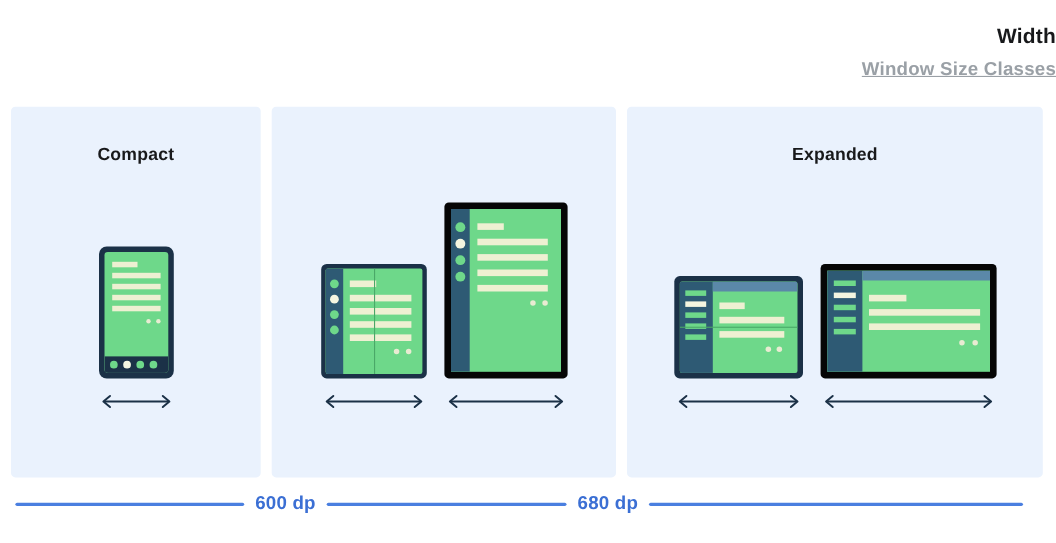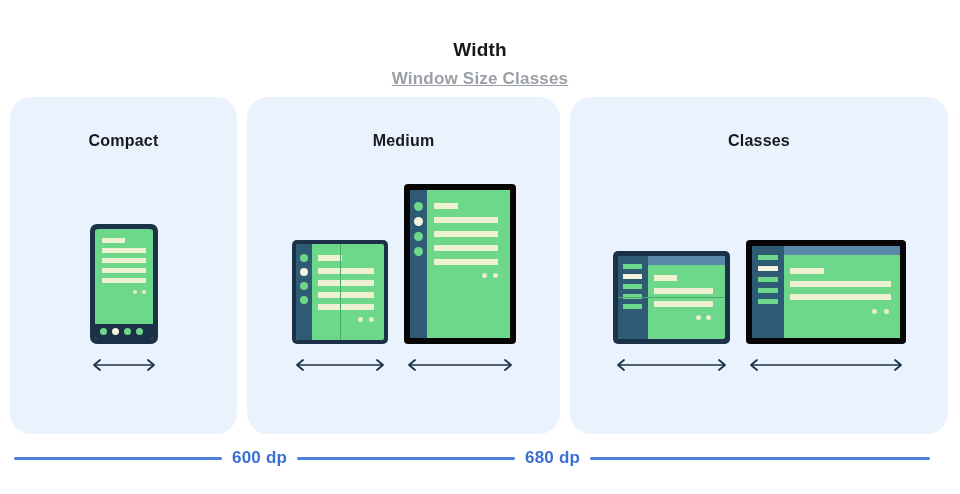"Width" .header { padding-top: 38px -> 22px; text-align: center -> right }
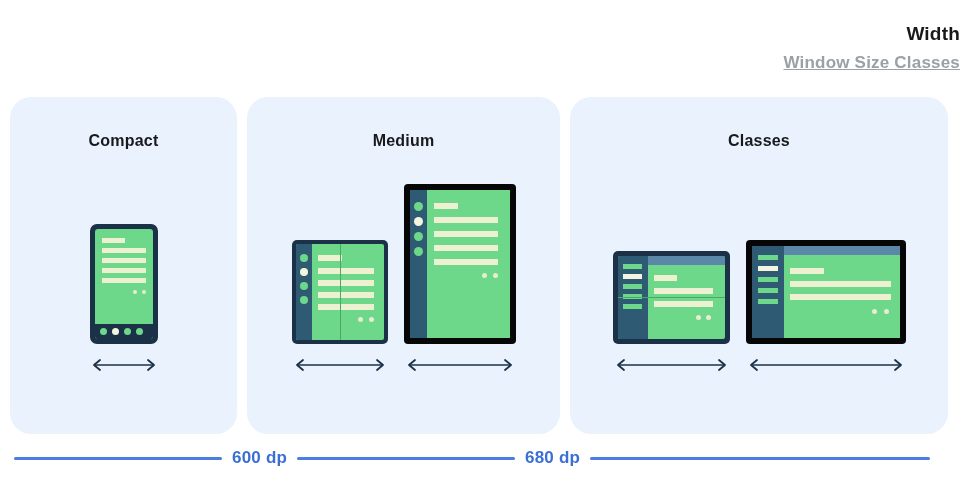"Compact" .panel { border-radius: 21px -> 4px }
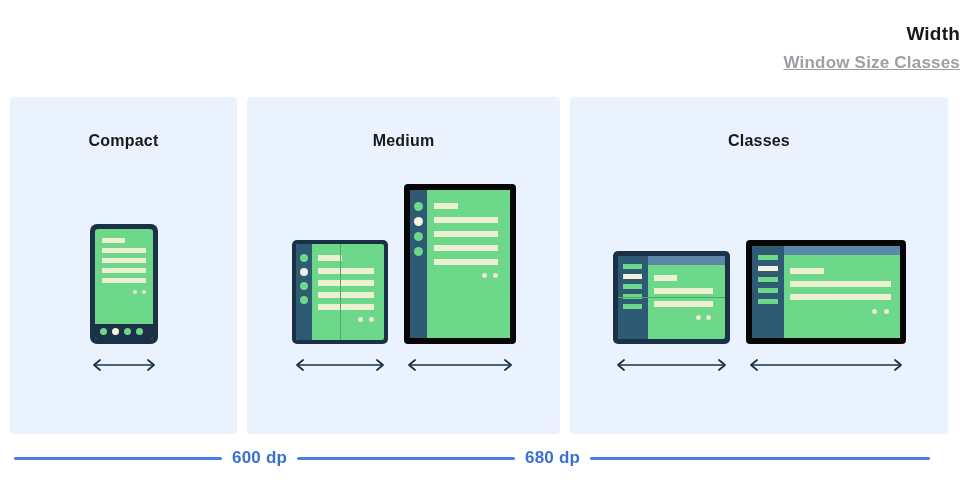"Medium" div.panel-title { html: <div>Medium</div> -> none }
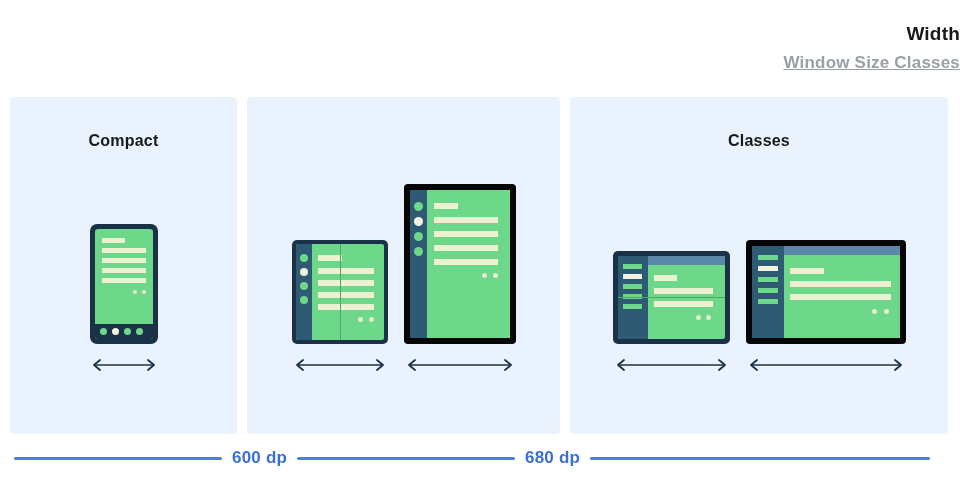"Classes" div.panel-title { text: Classes -> Expanded }
